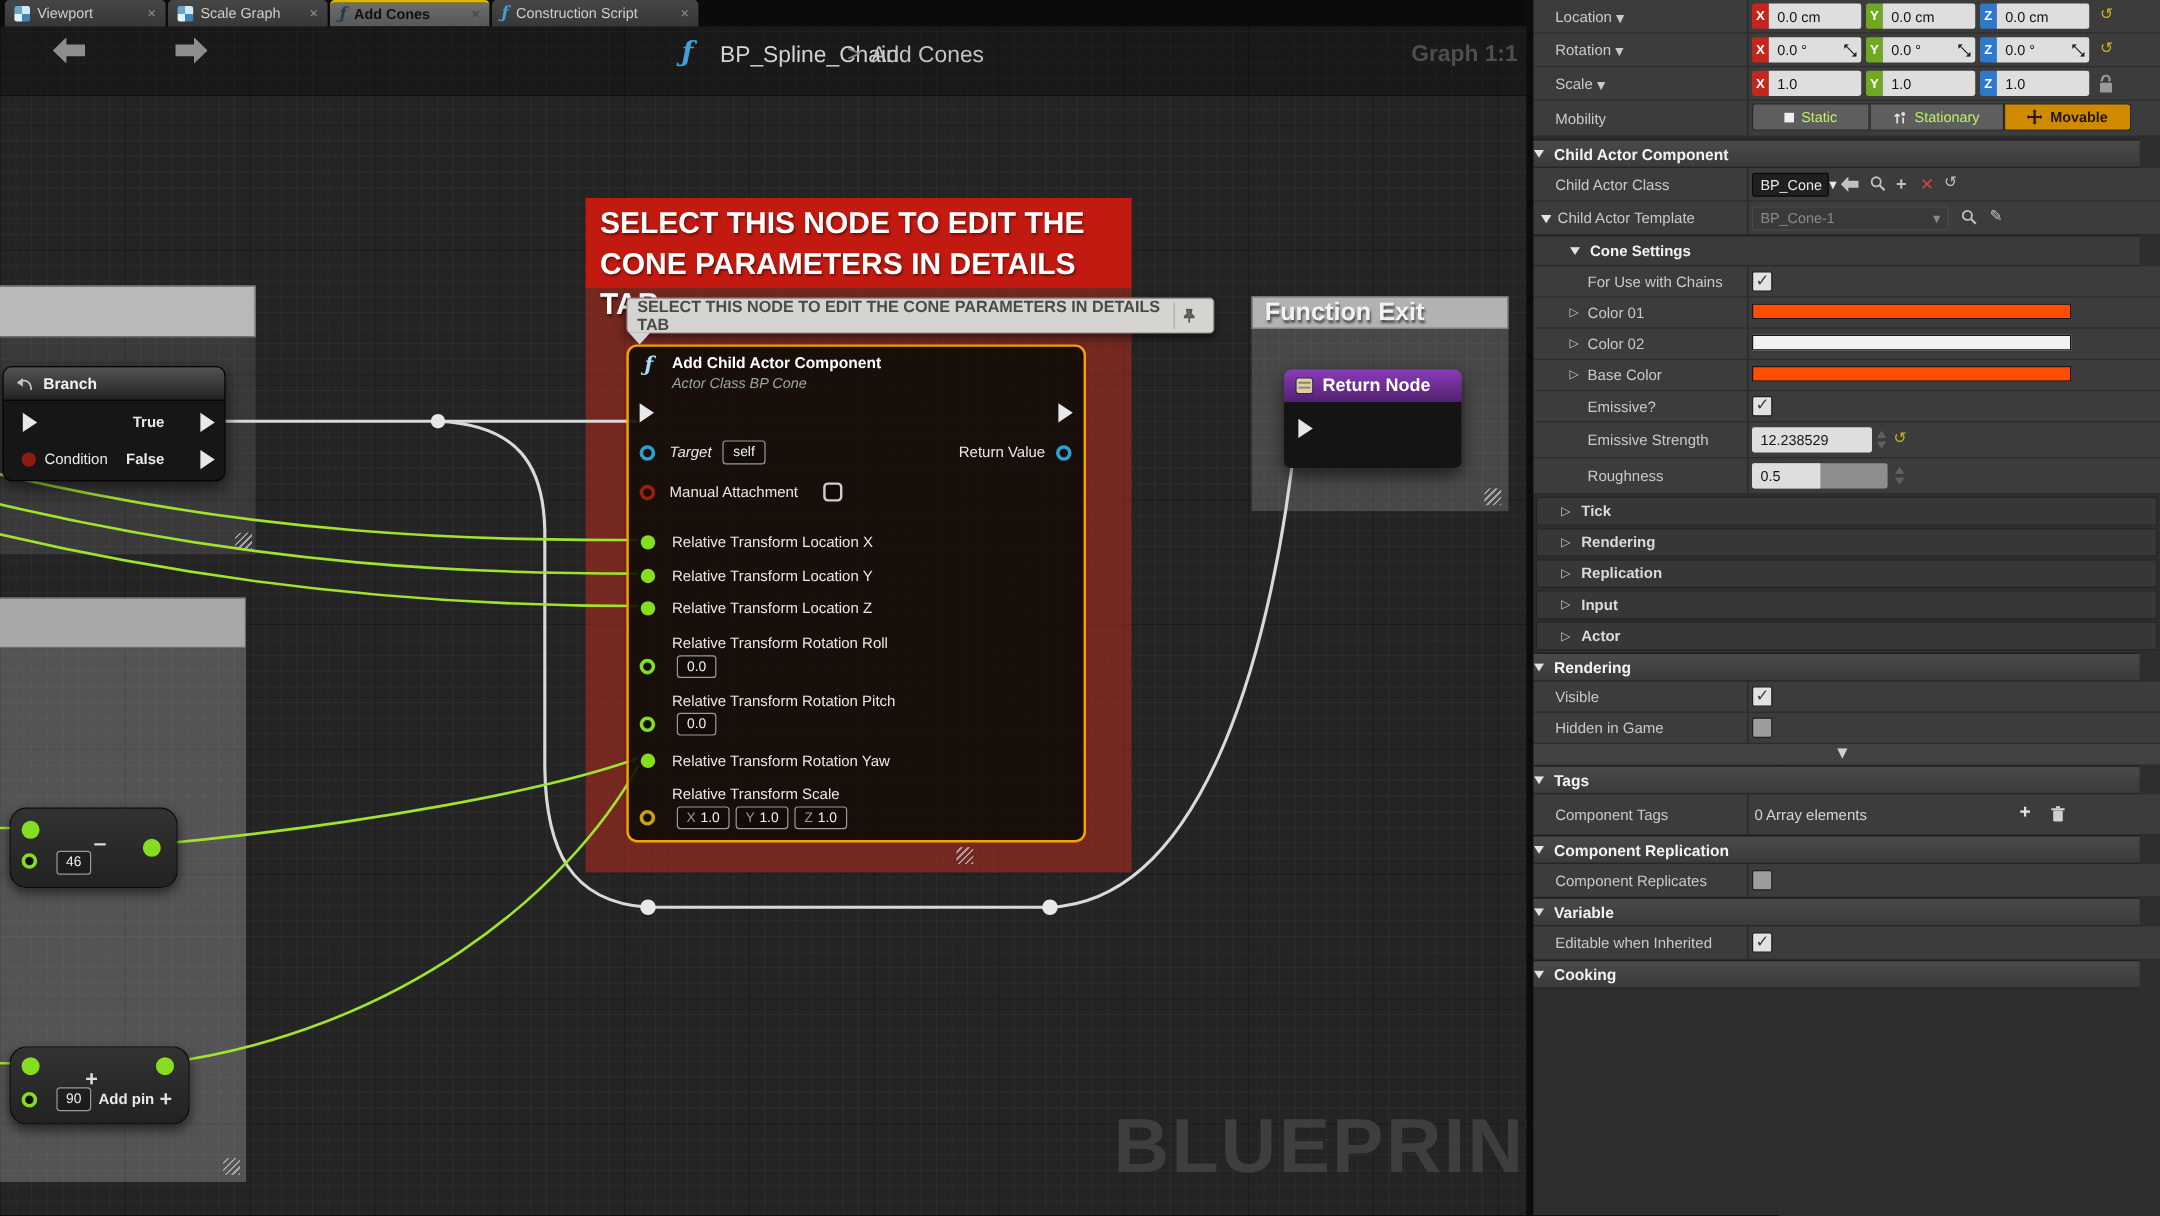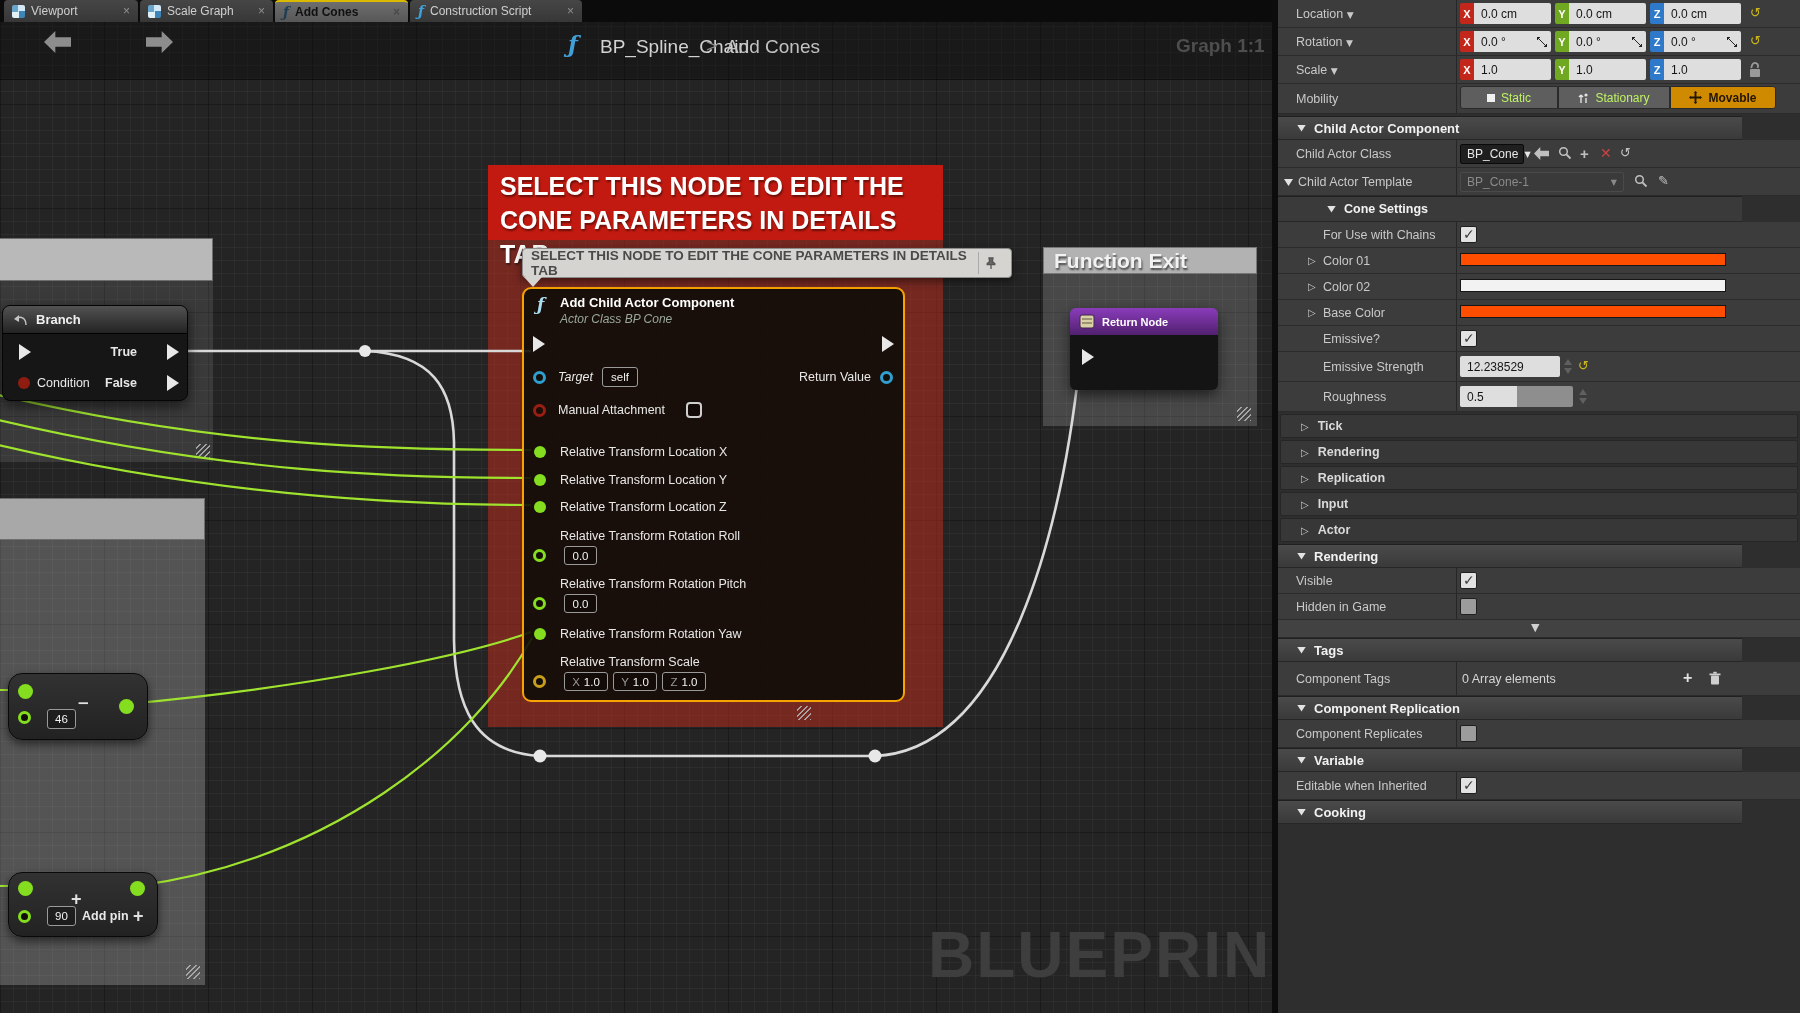"Child Actor Component" .phead { padding-left: 19px -> 0; width: 464px -> 505px }
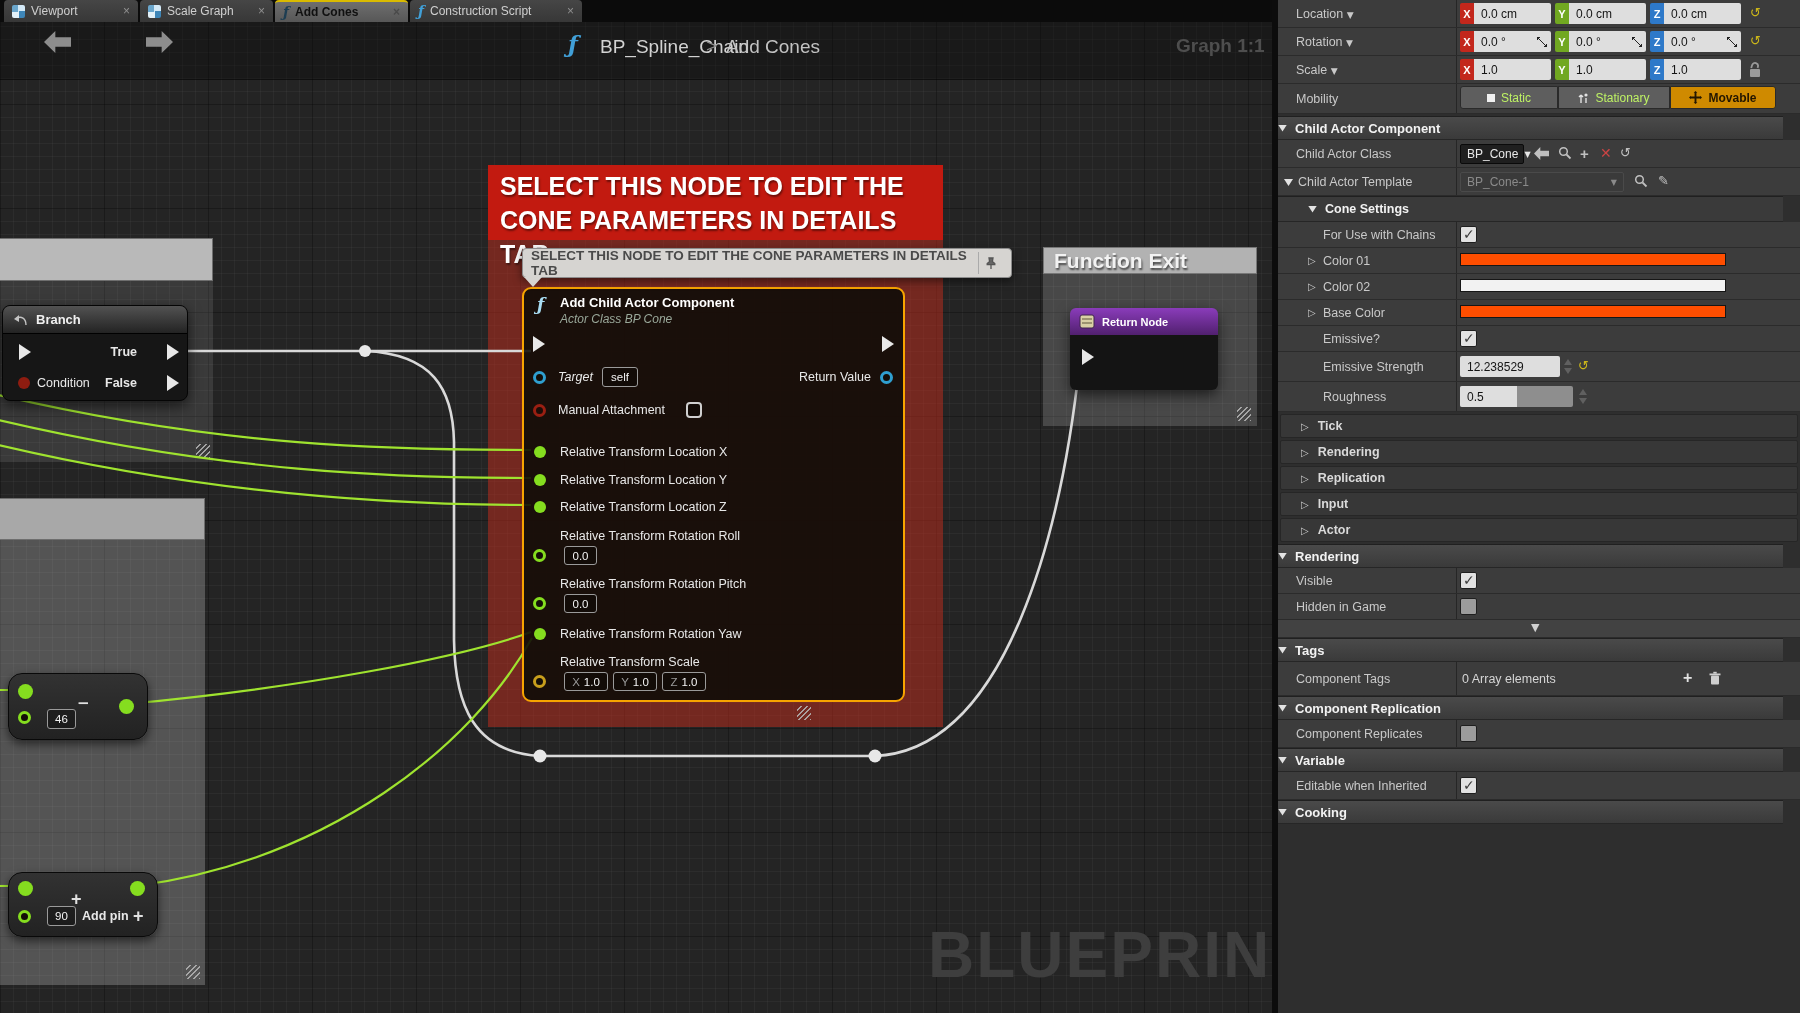"Return Node" .ret-hd { font-size: 11px -> 15px }
